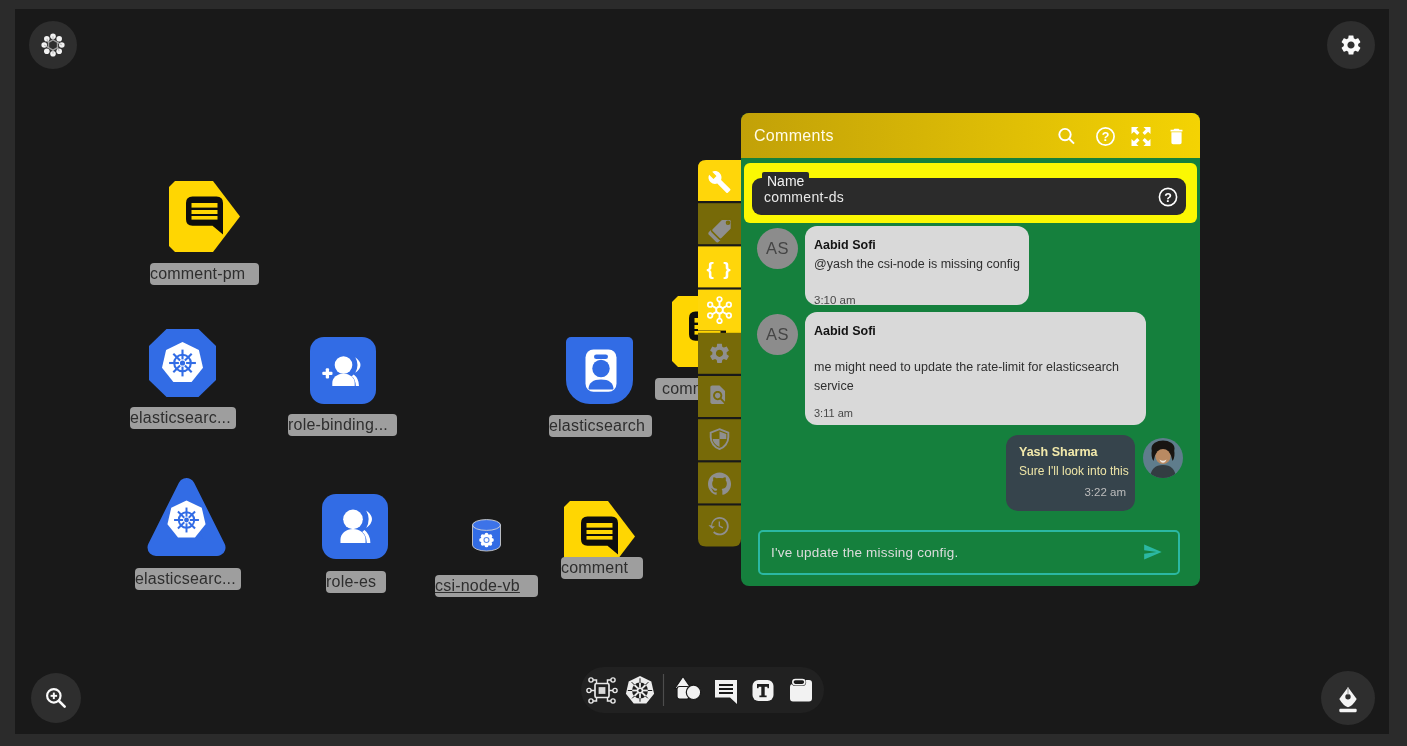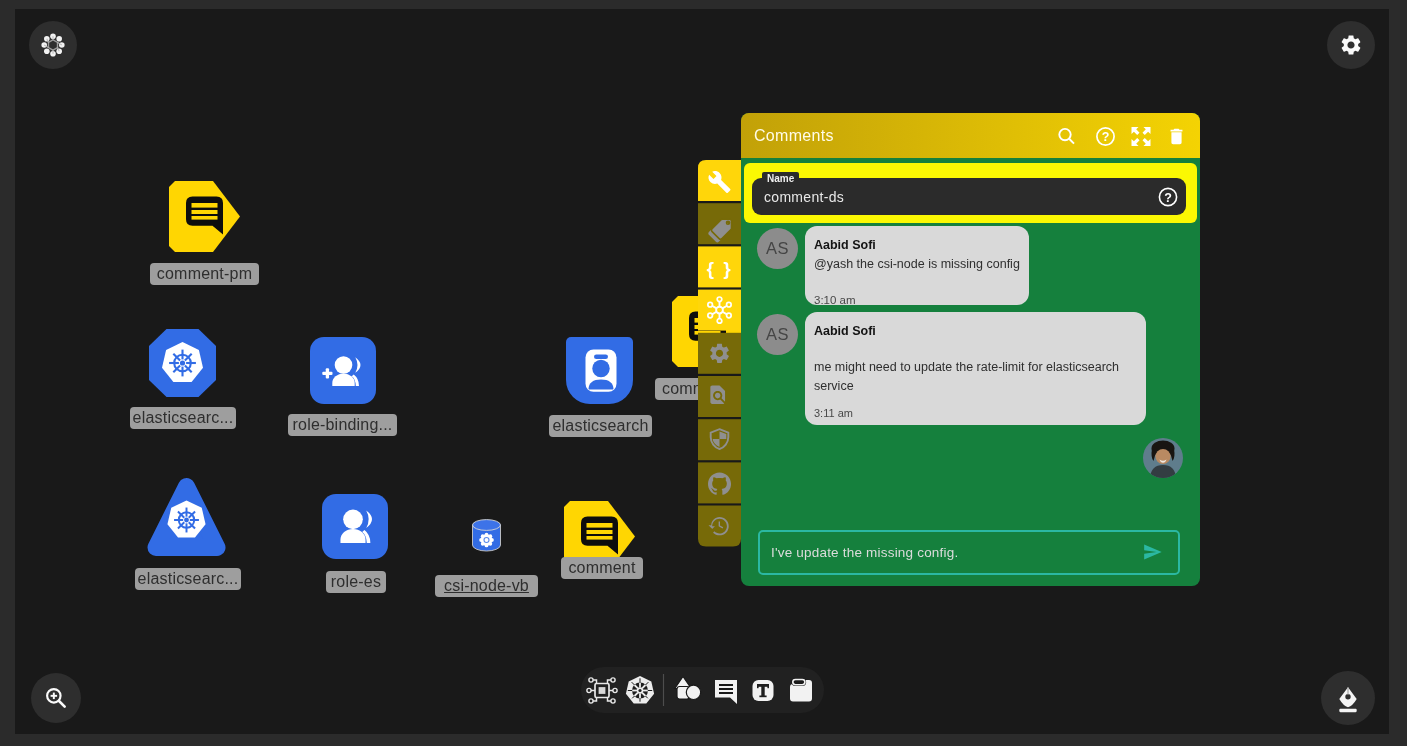"Name" div.abs { font-size: 10px -> 14px; font-weight: bold -> none }
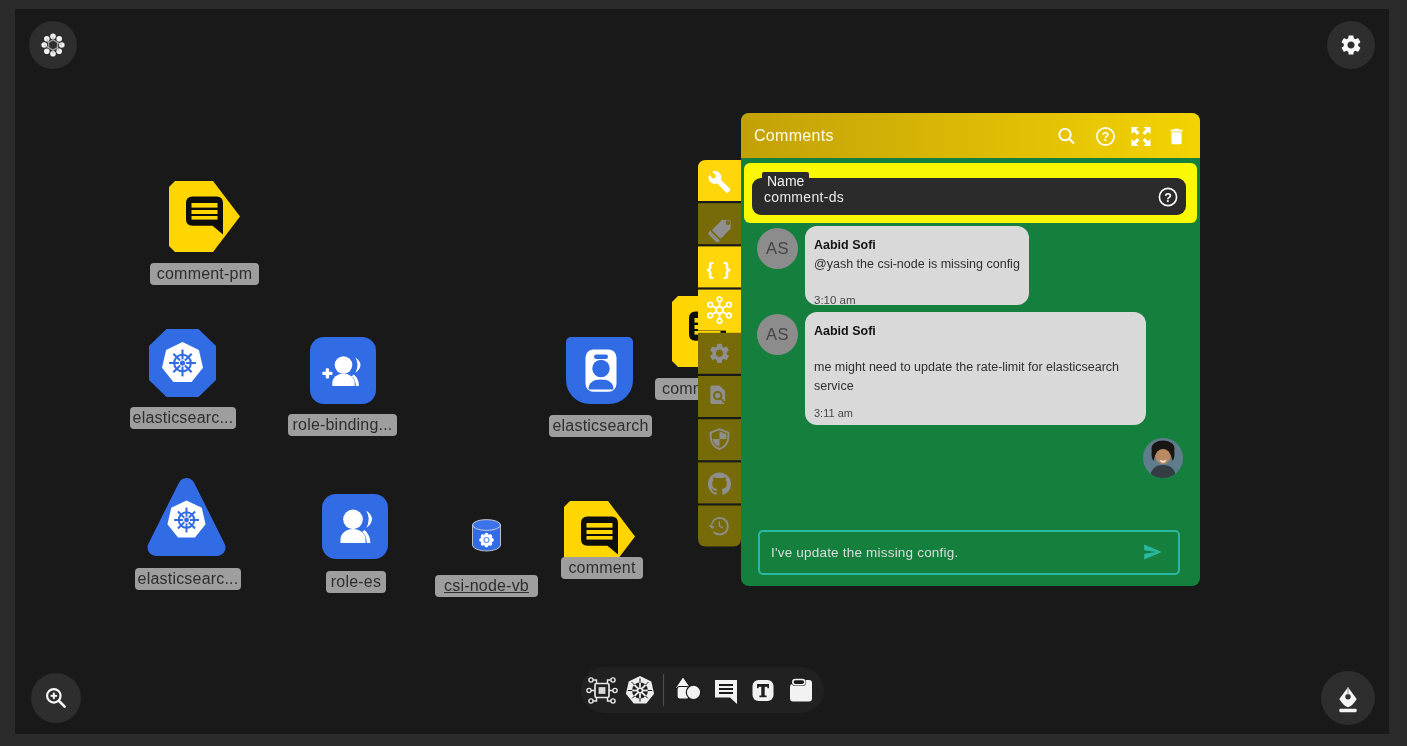"comment-pm" .chip { text-align: center -> left }
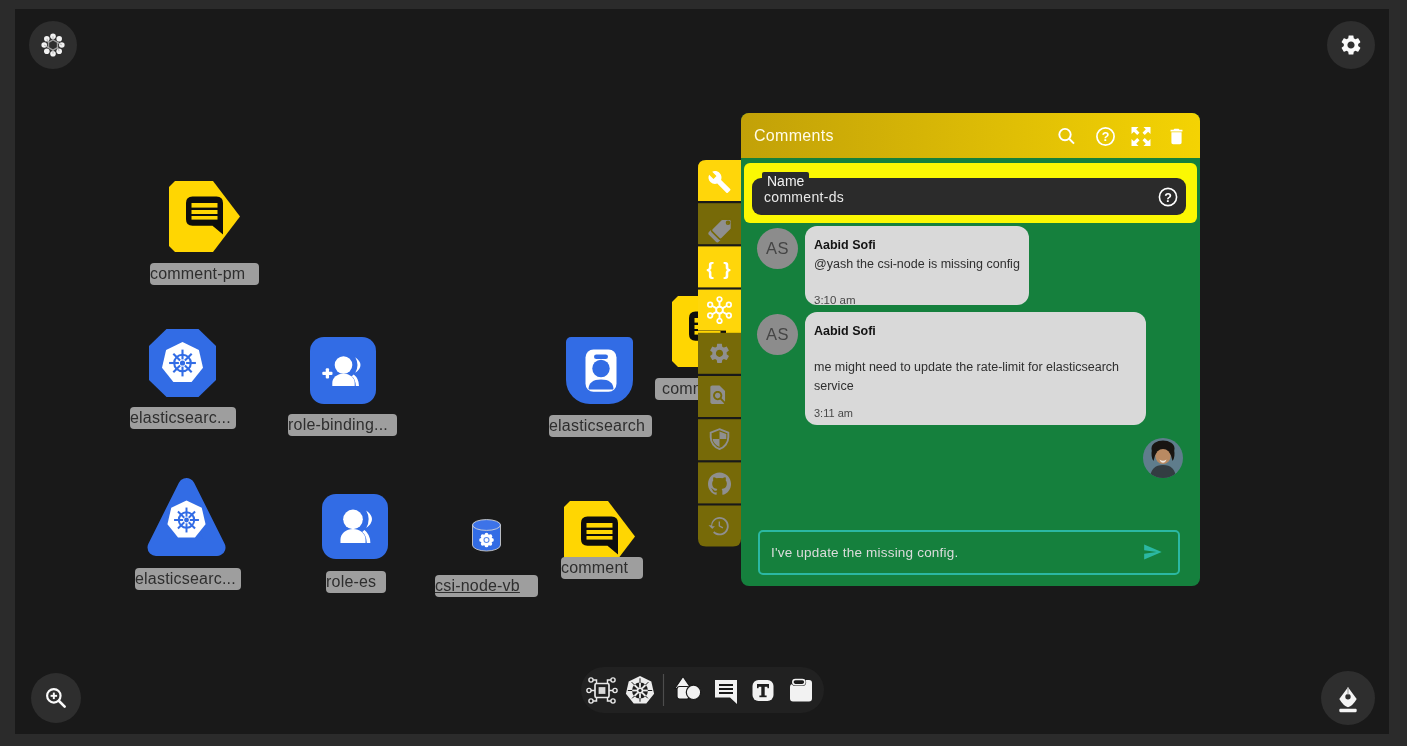"Yash Sharma" div.abs { html: none -> <div> <div>Yash Sharma</div> <div>Sure I'll look into this</div> <div>3:22 am</div> </div> }
